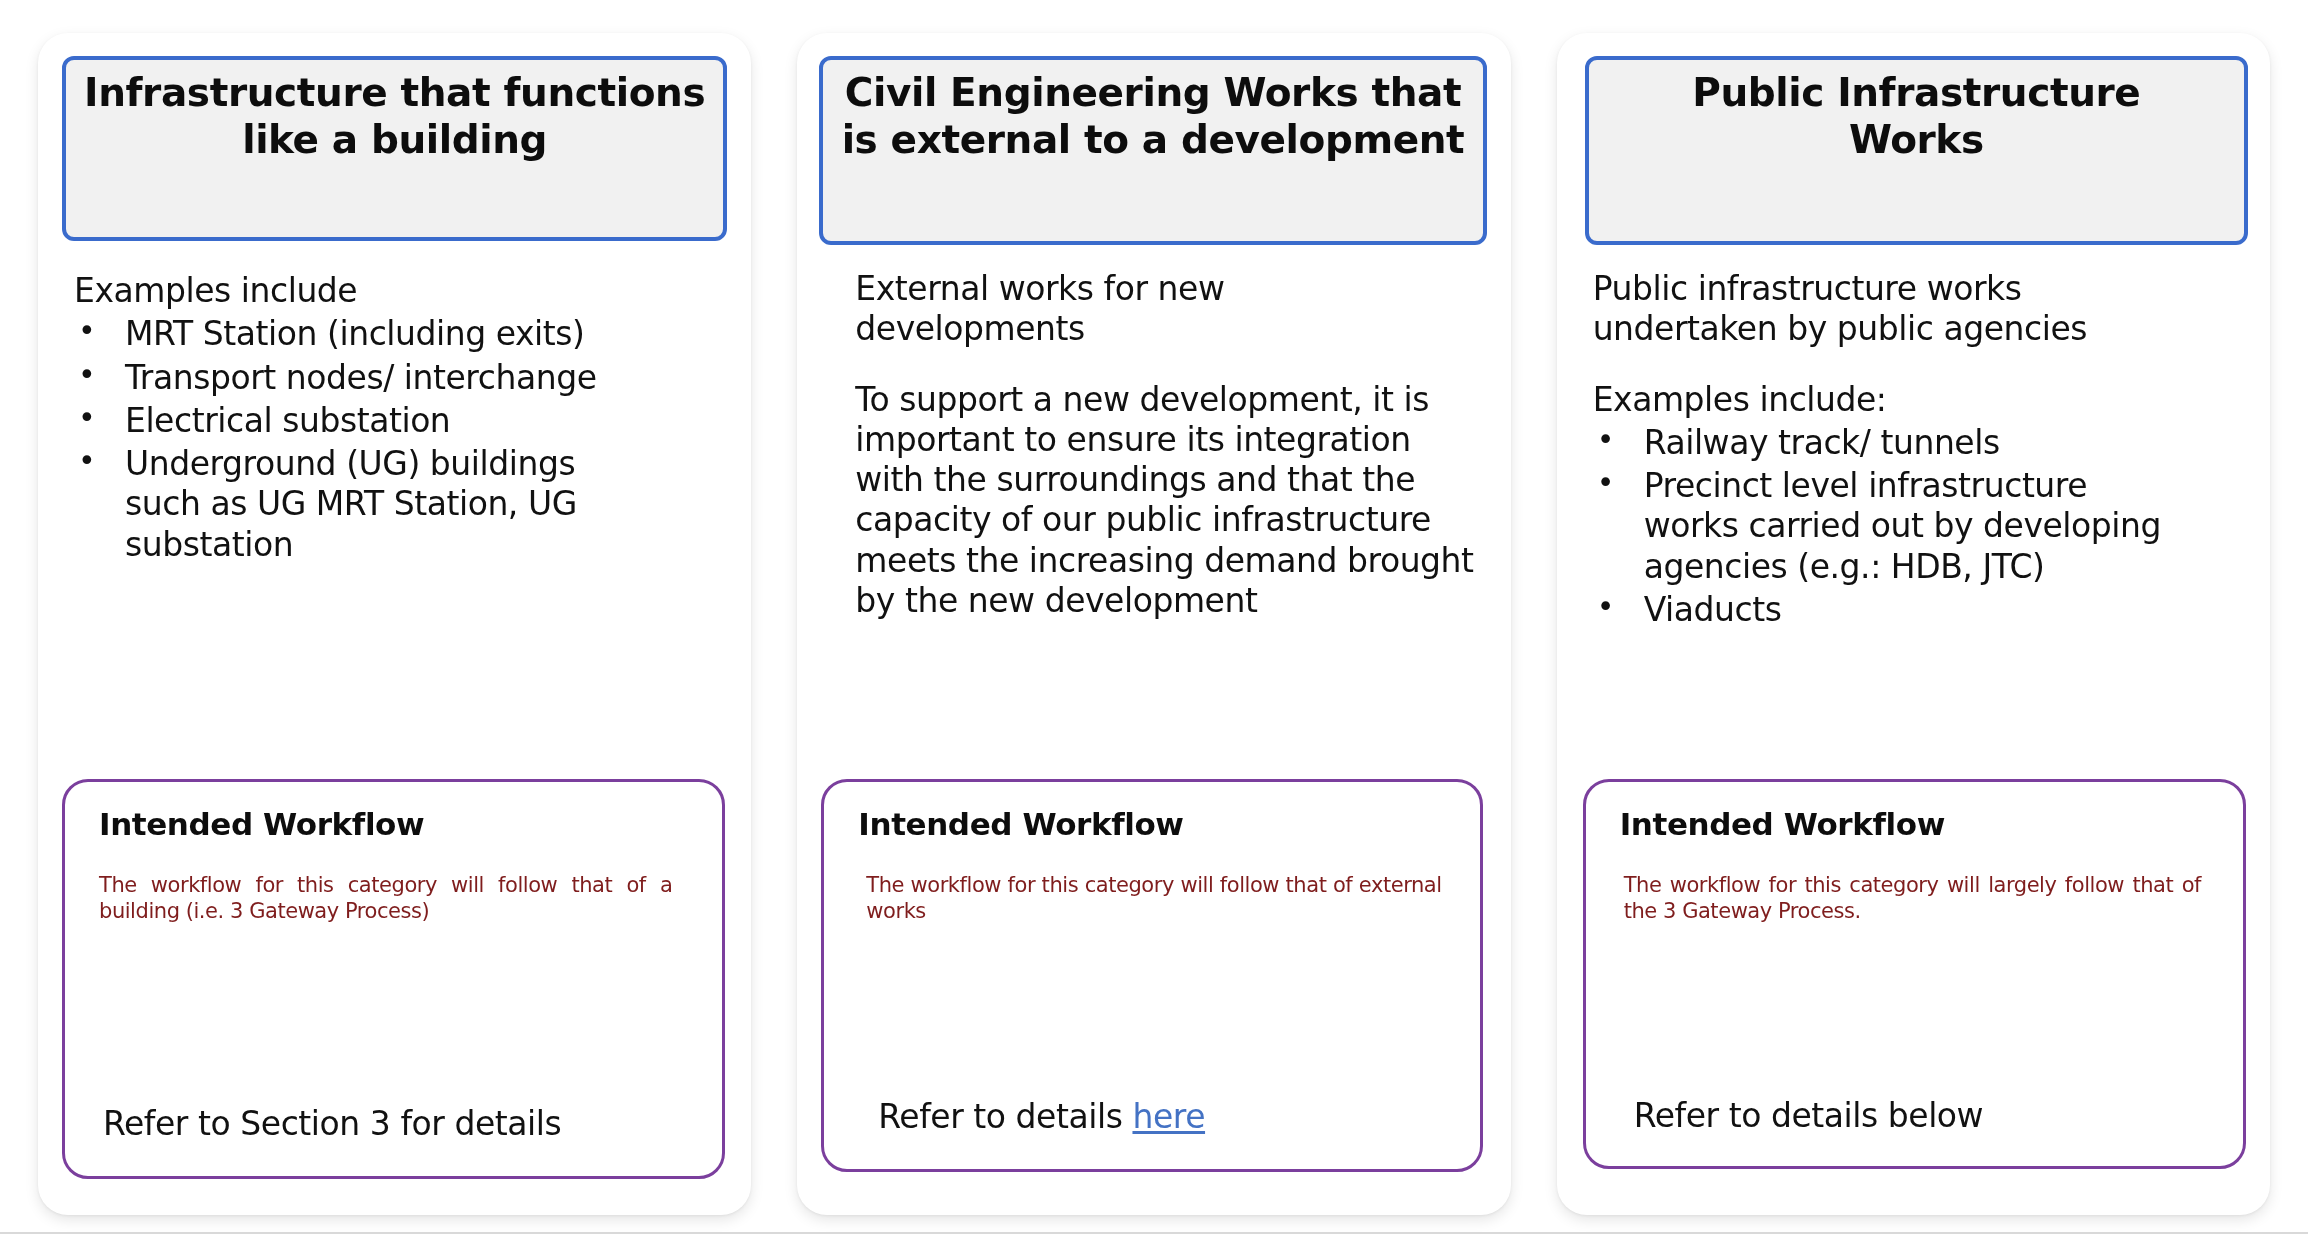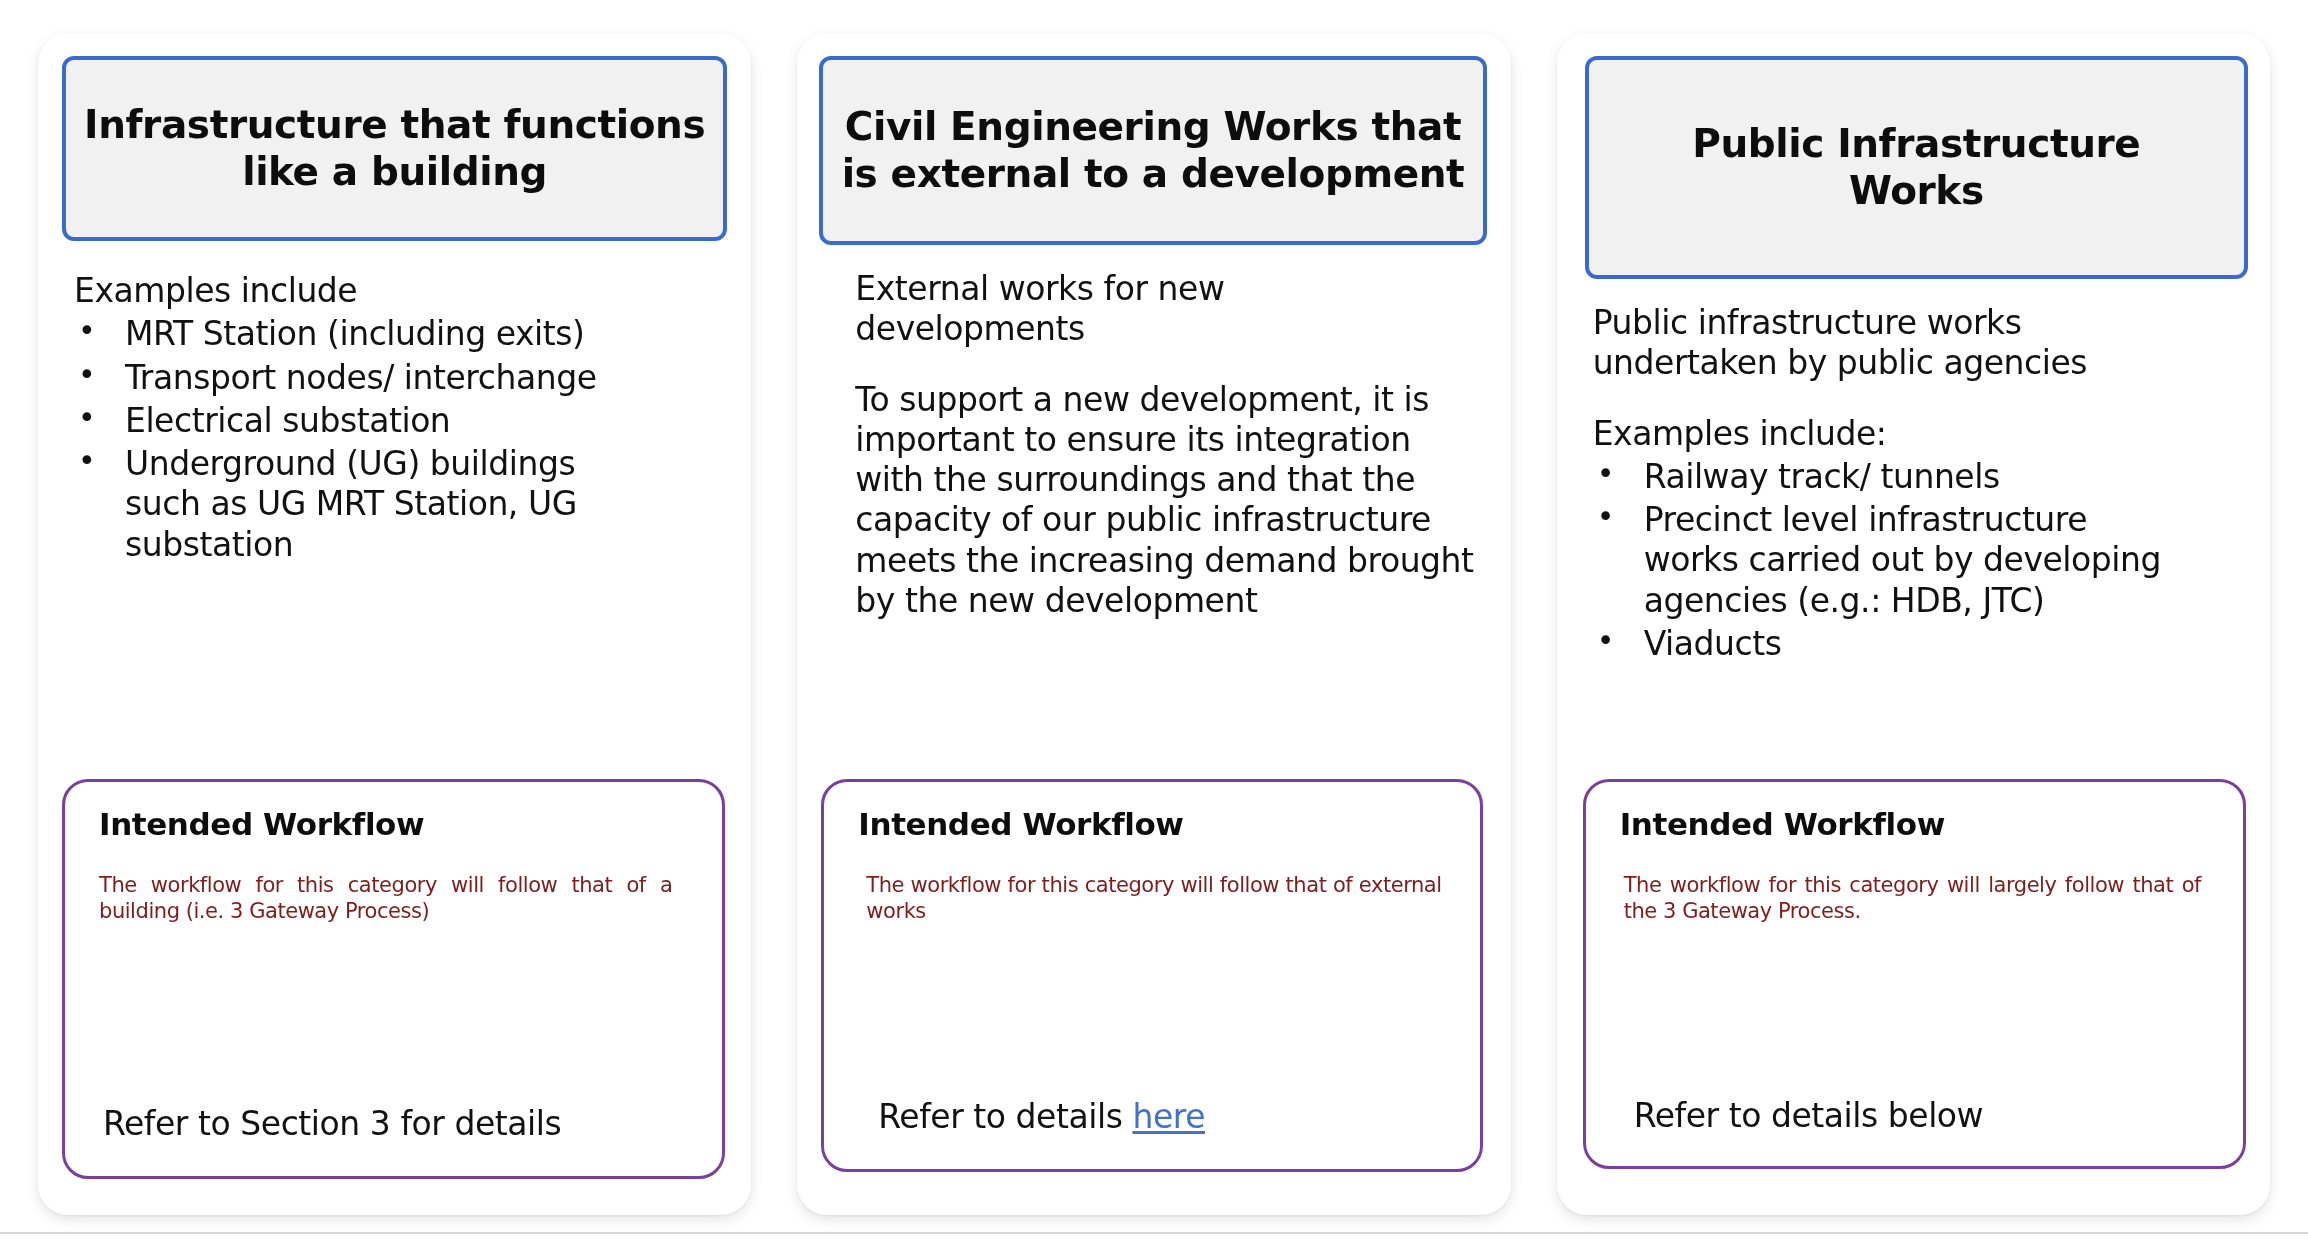"Infrastructure that functions" .header-box { align-items: center -> none }
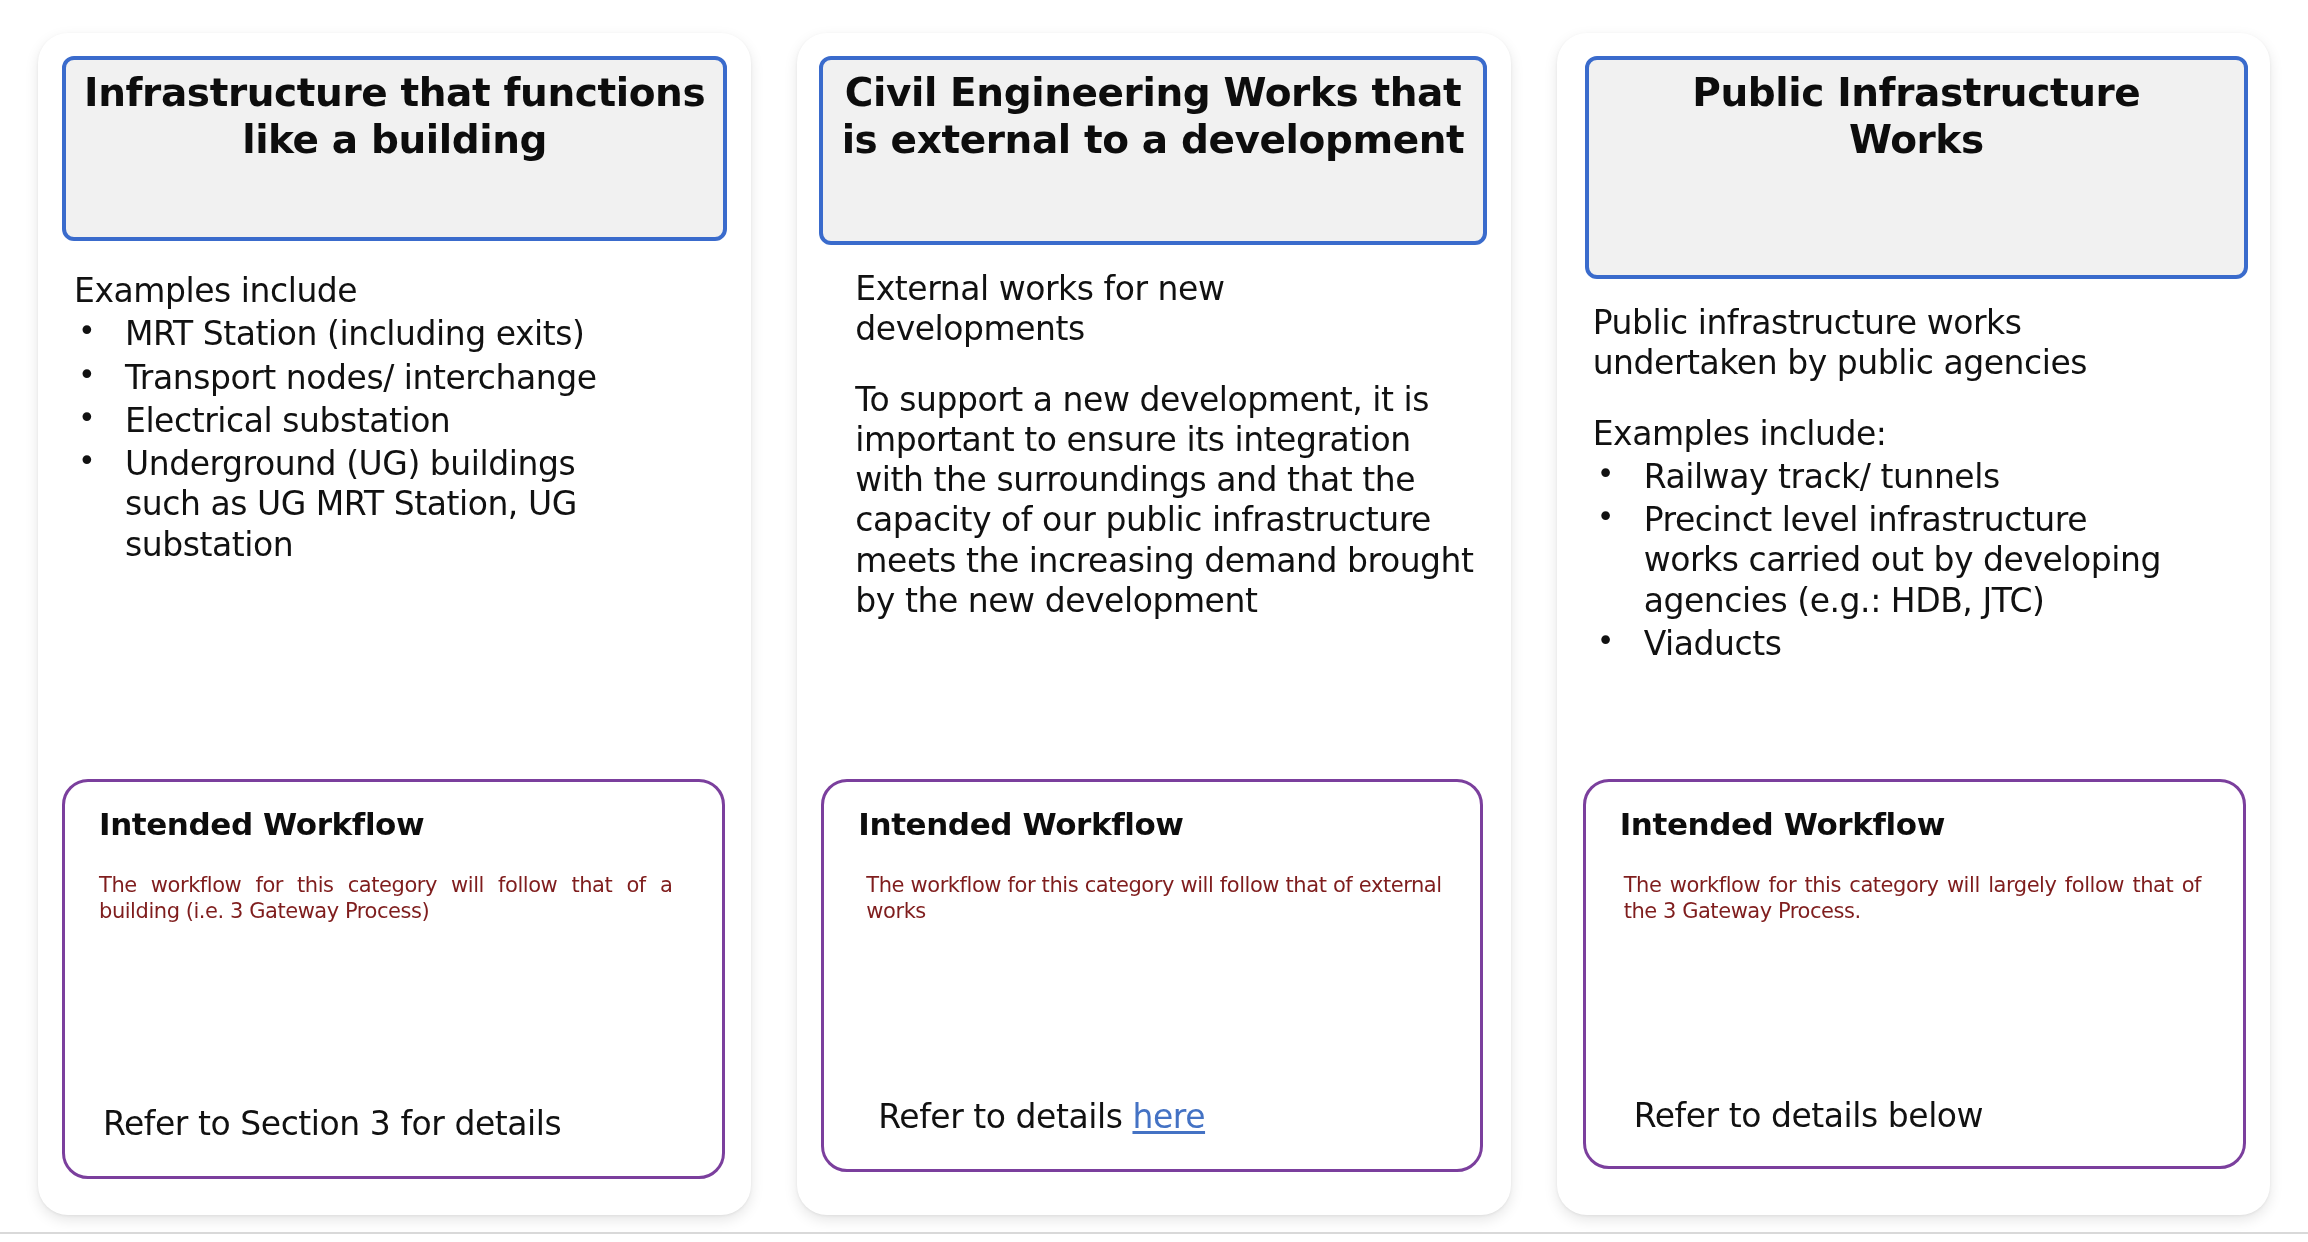"Public Infrastructure" .header-box.h3 { height: 223px -> 189px }
